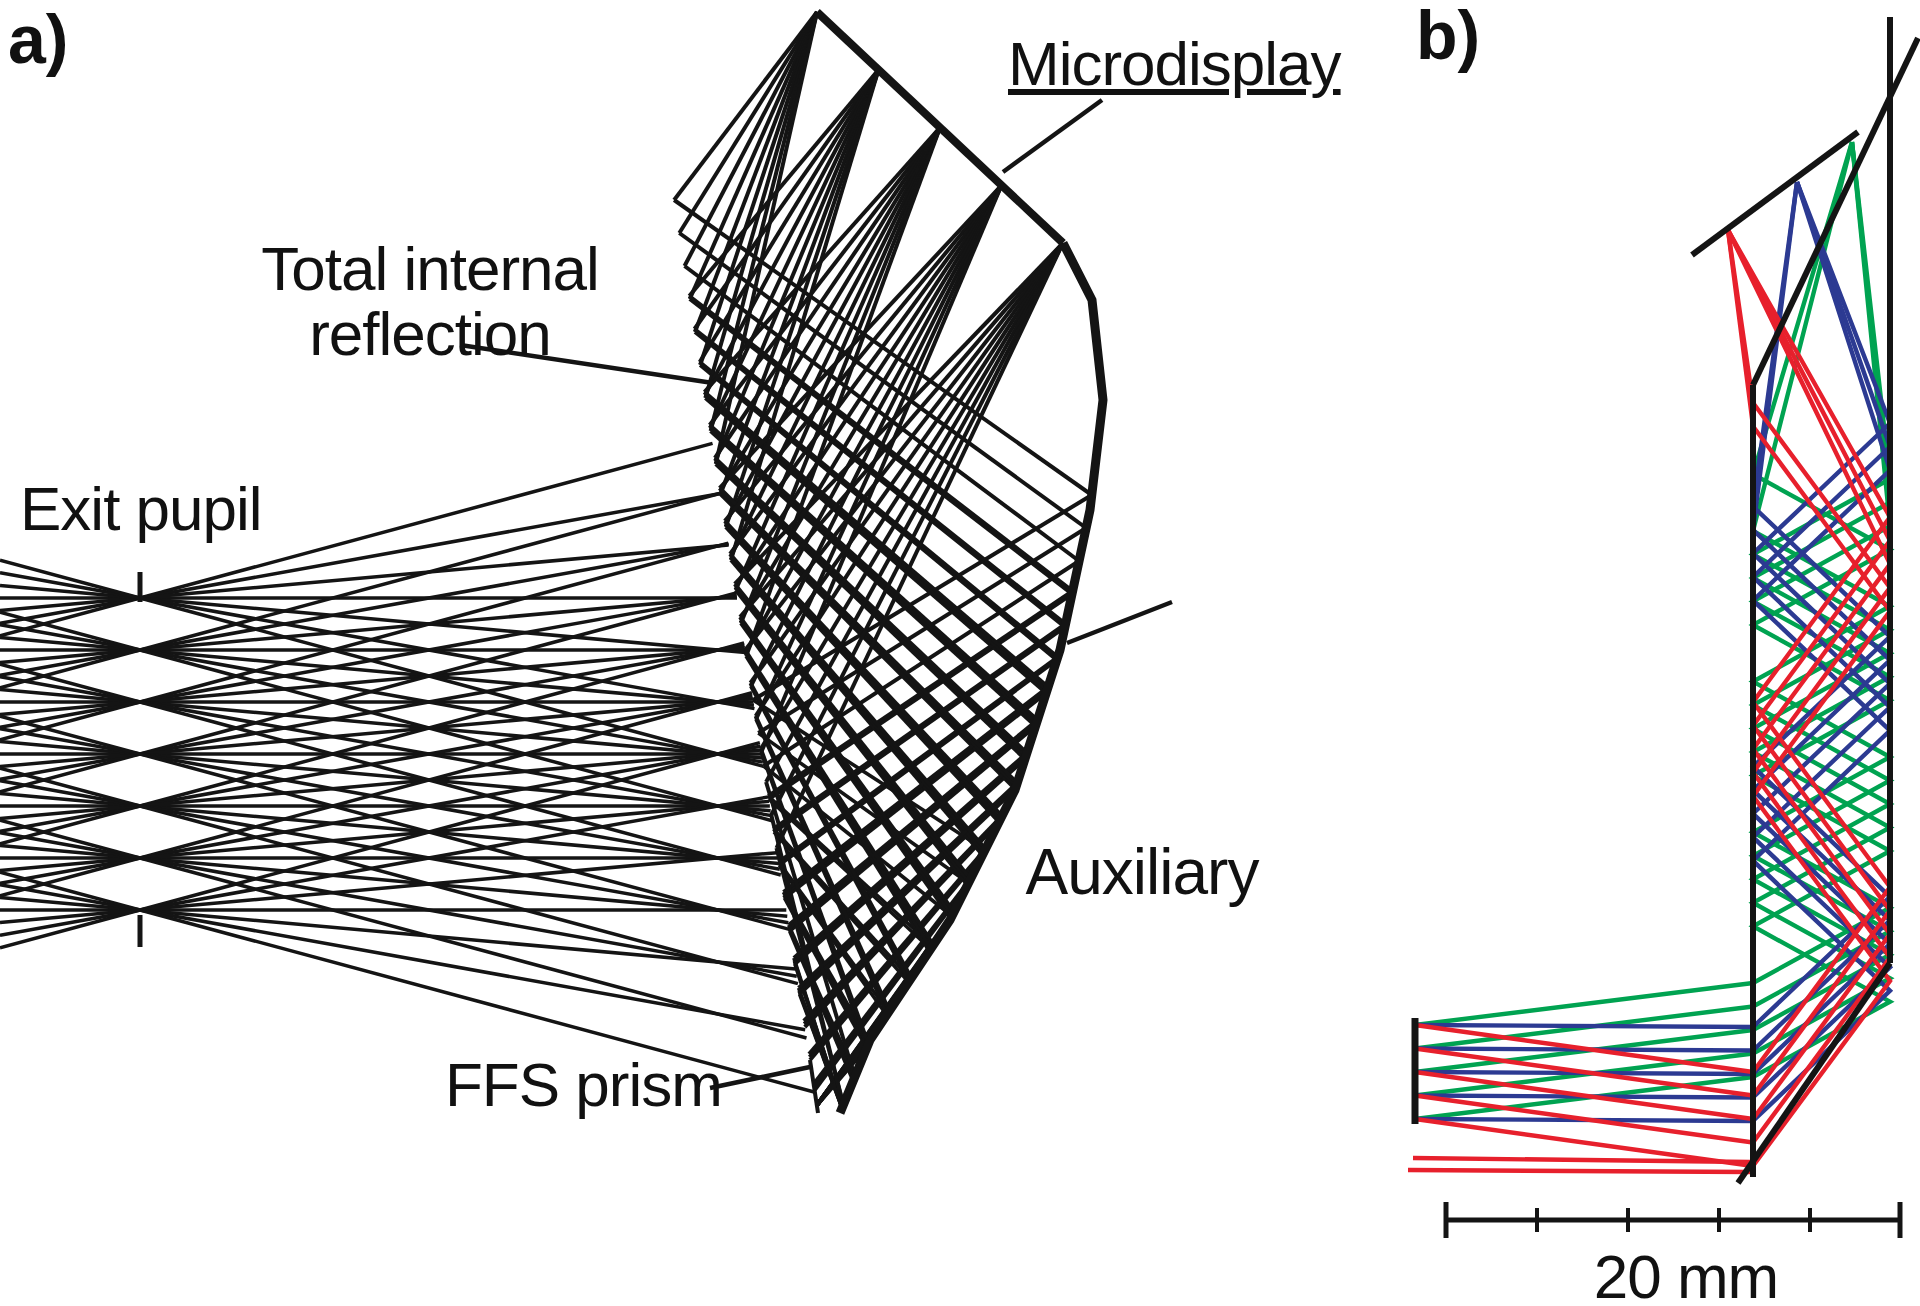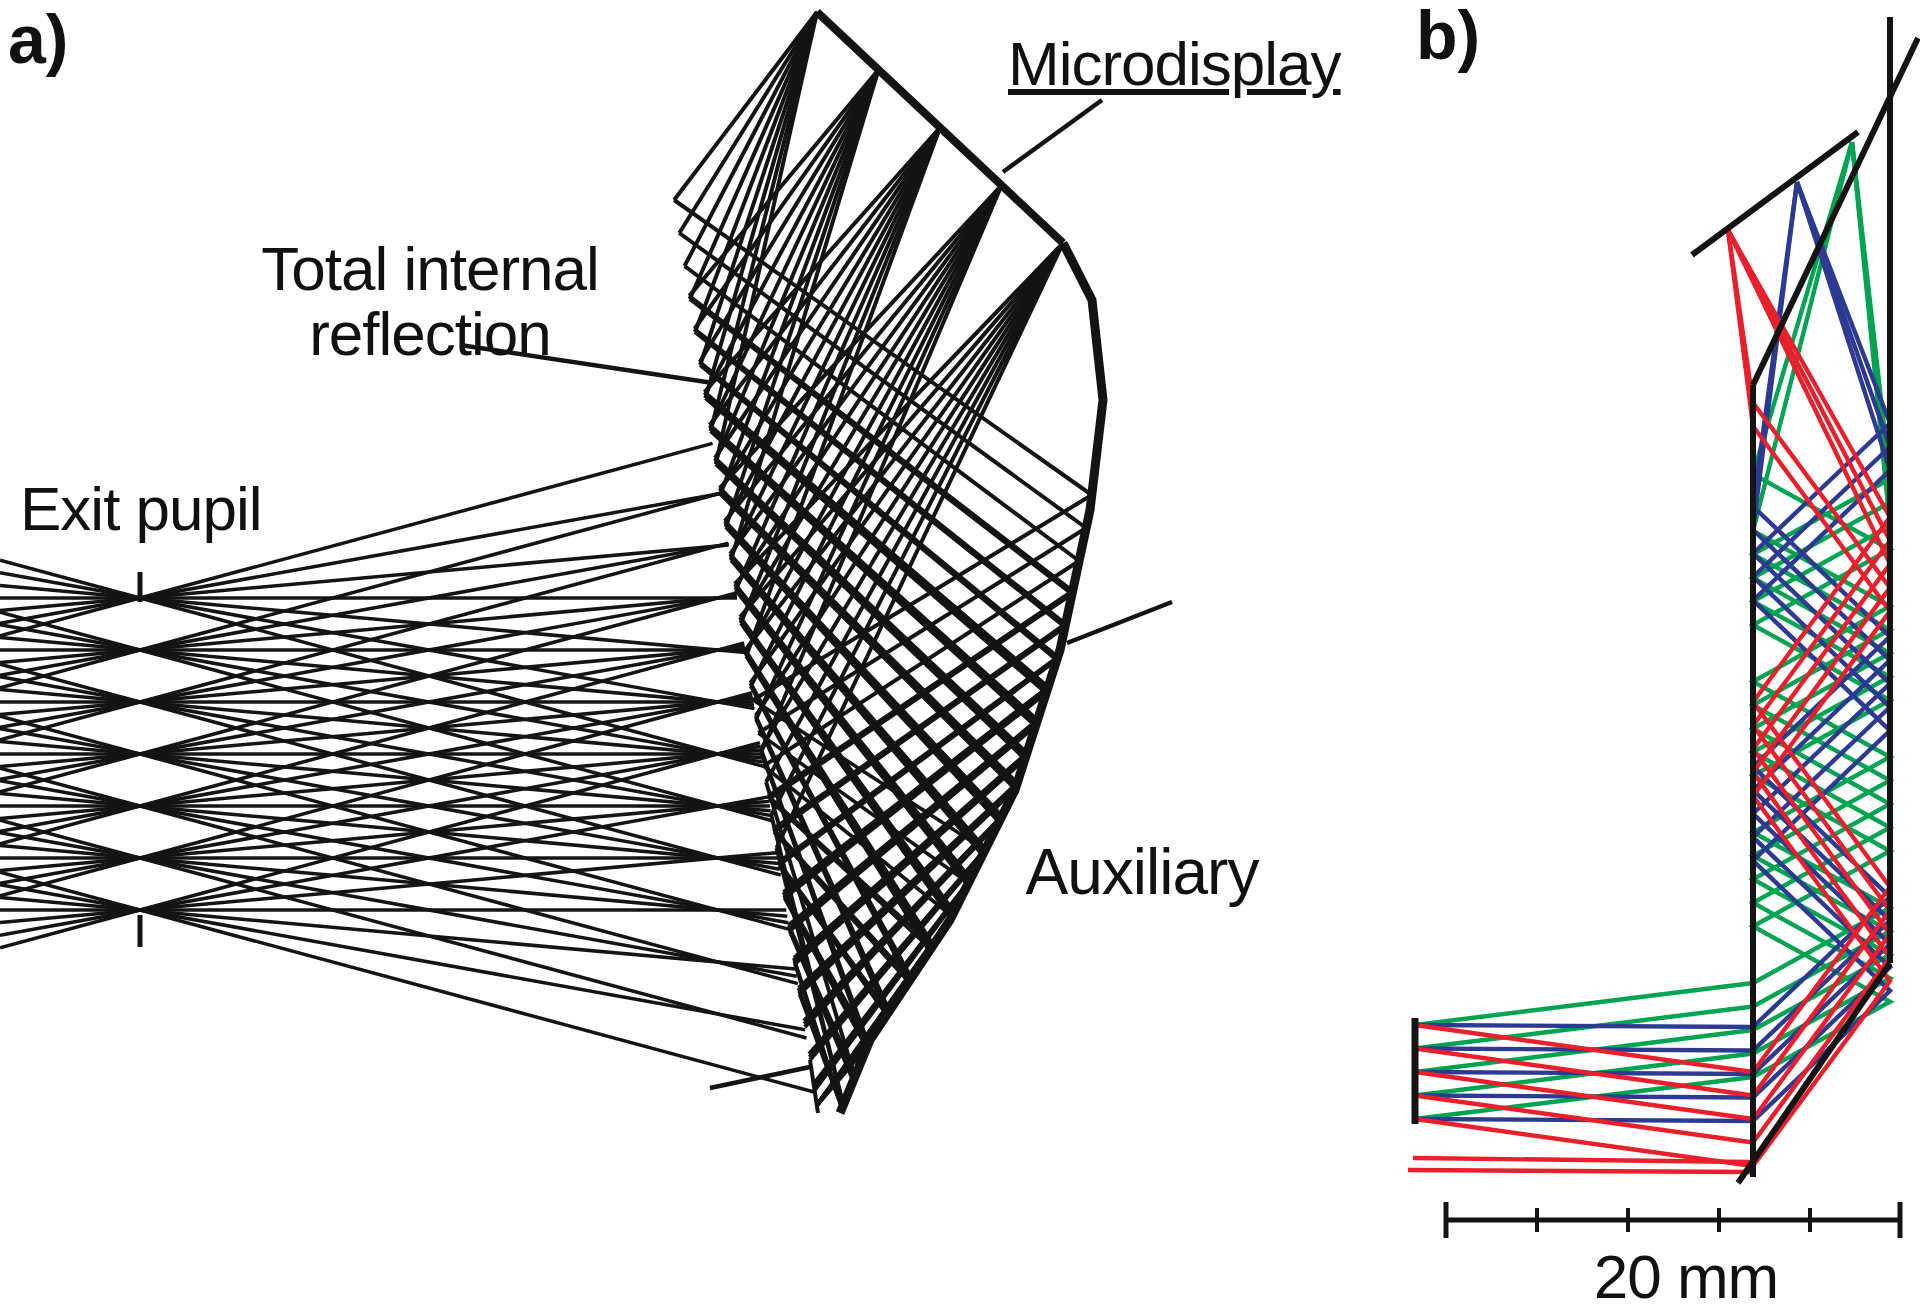"FFS prism" div.lbl { html: none -> <div>FFS prism</div> }
